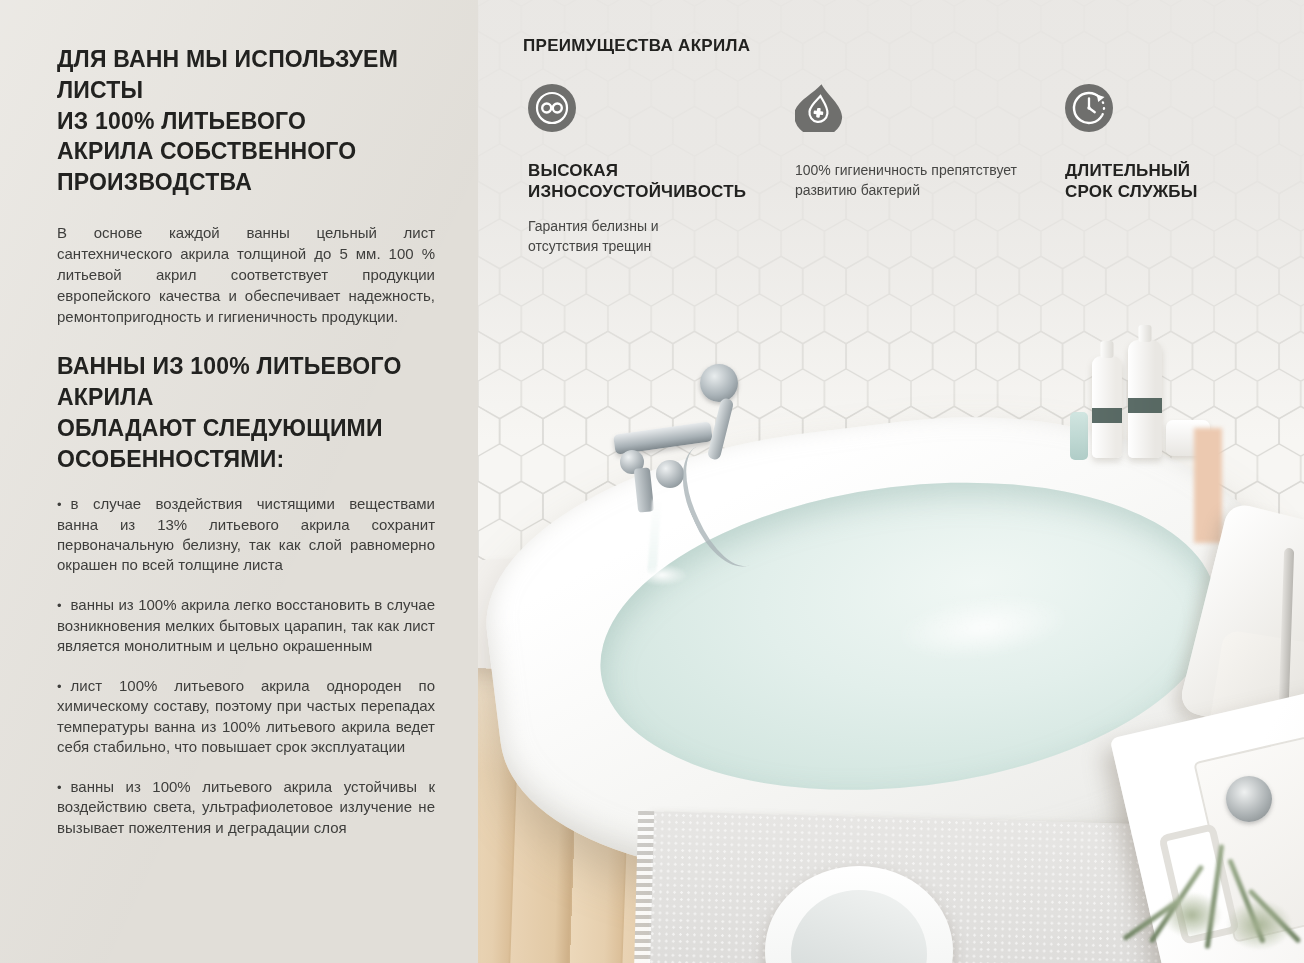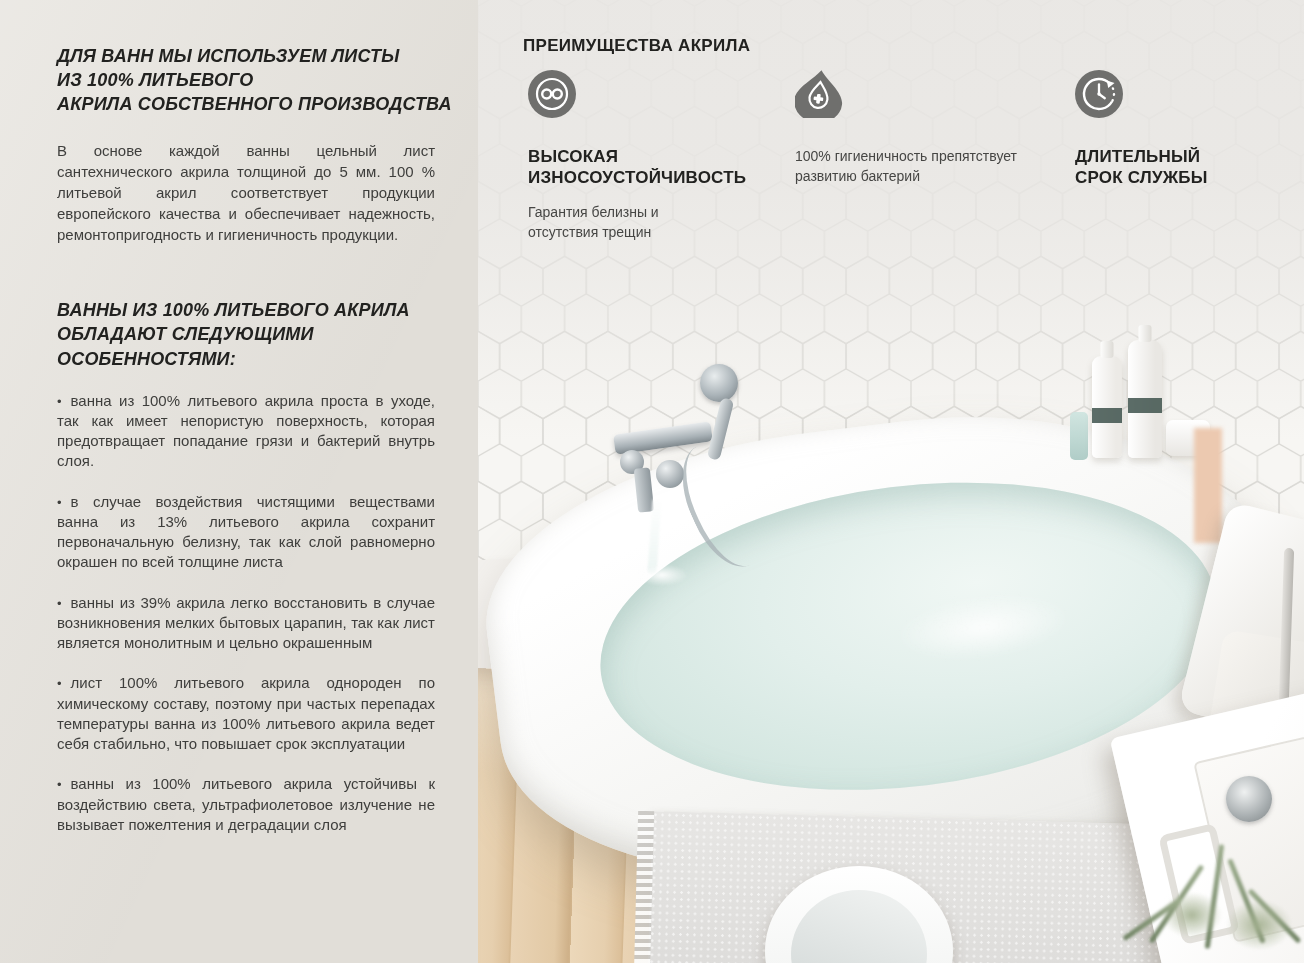"ДЛЯ ВАНН МЫ ИСПОЛЬЗУЕМ ЛИСТЫ" .h-main { font-size: 18px -> 23px; font-style: italic -> none }
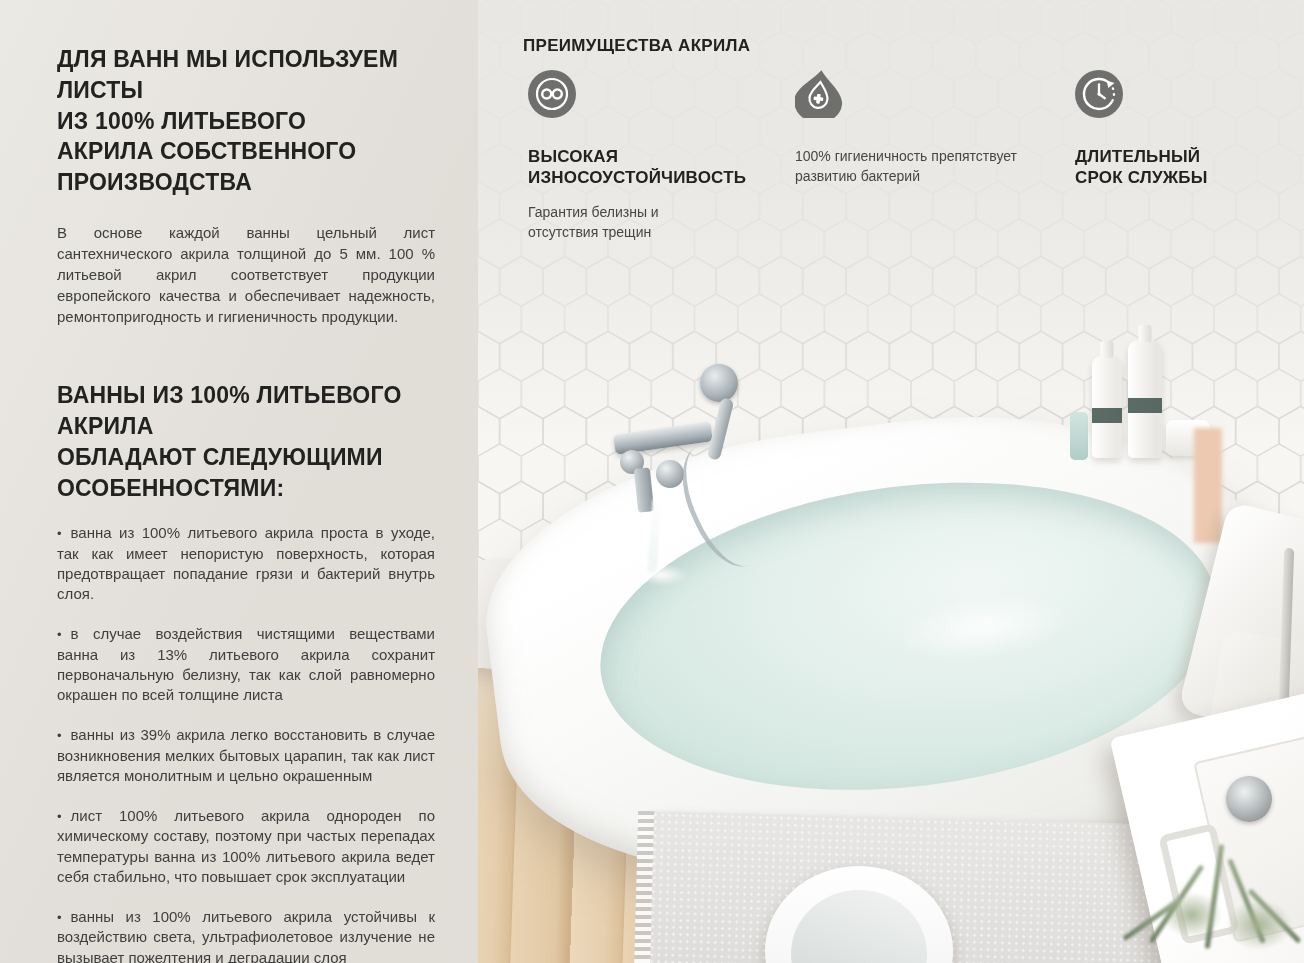"ВЫСОКАЯ" .feature-col { top: 70px -> 84px }
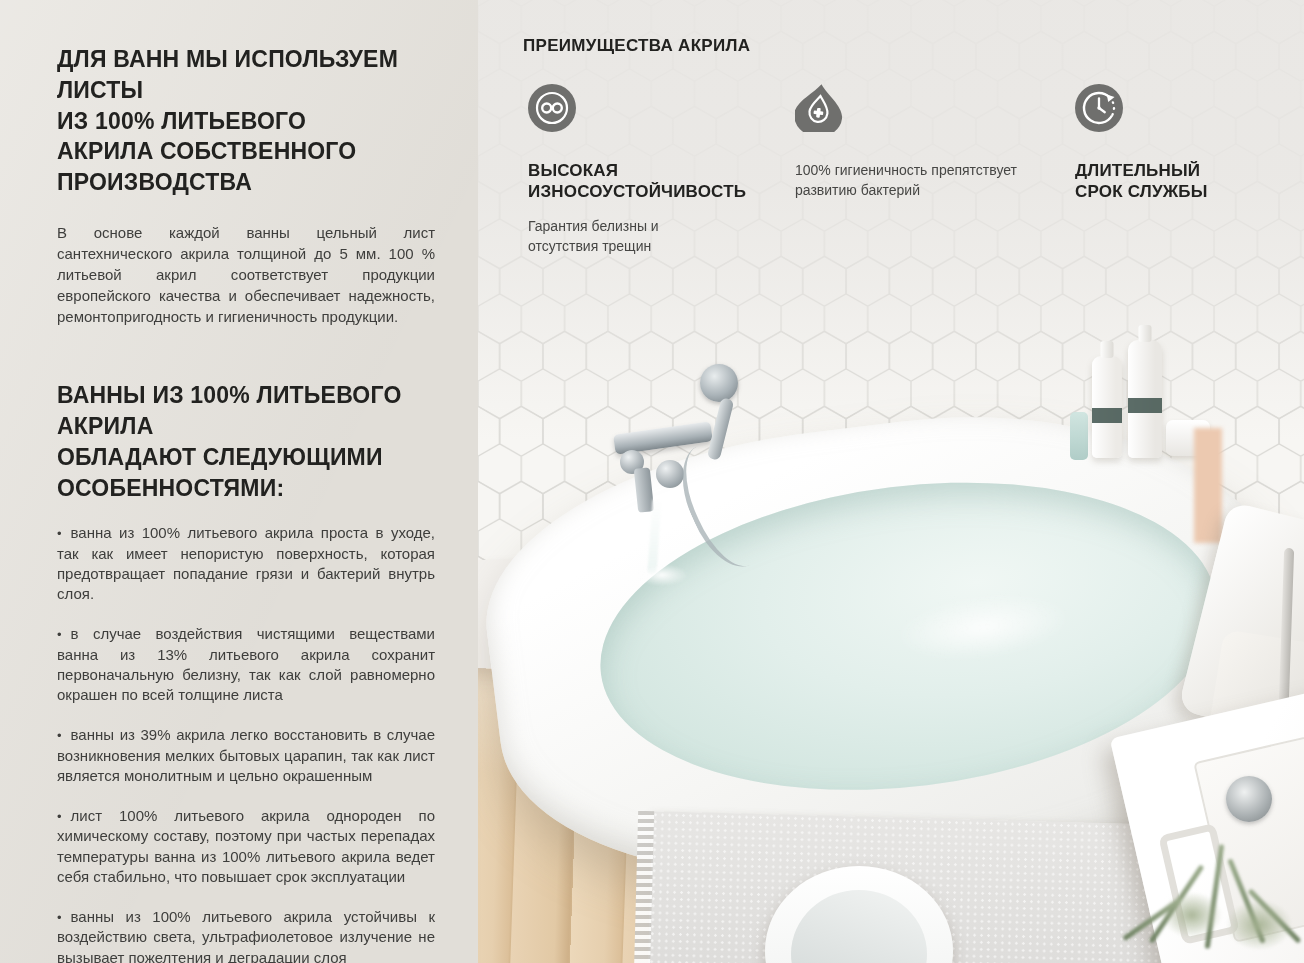"ДЛИТЕЛЬНЫЙ" .col-3 { margin-left: 10px -> none }
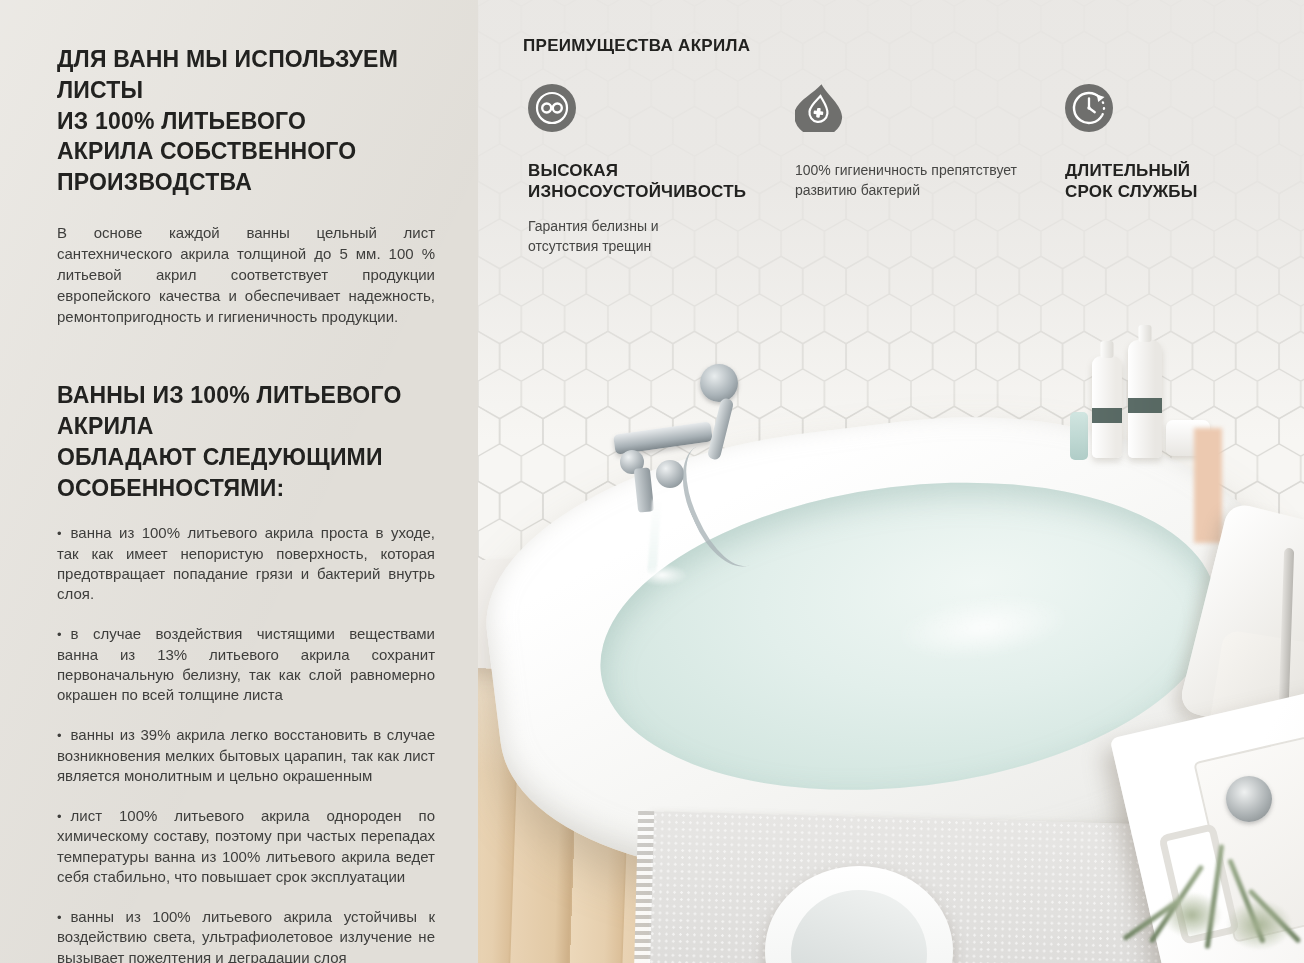"ВАННЫ ИЗ 100% ЛИТЬЕВОГО АКРИЛА" .h-features-list { margin-top: 53px -> 24px }
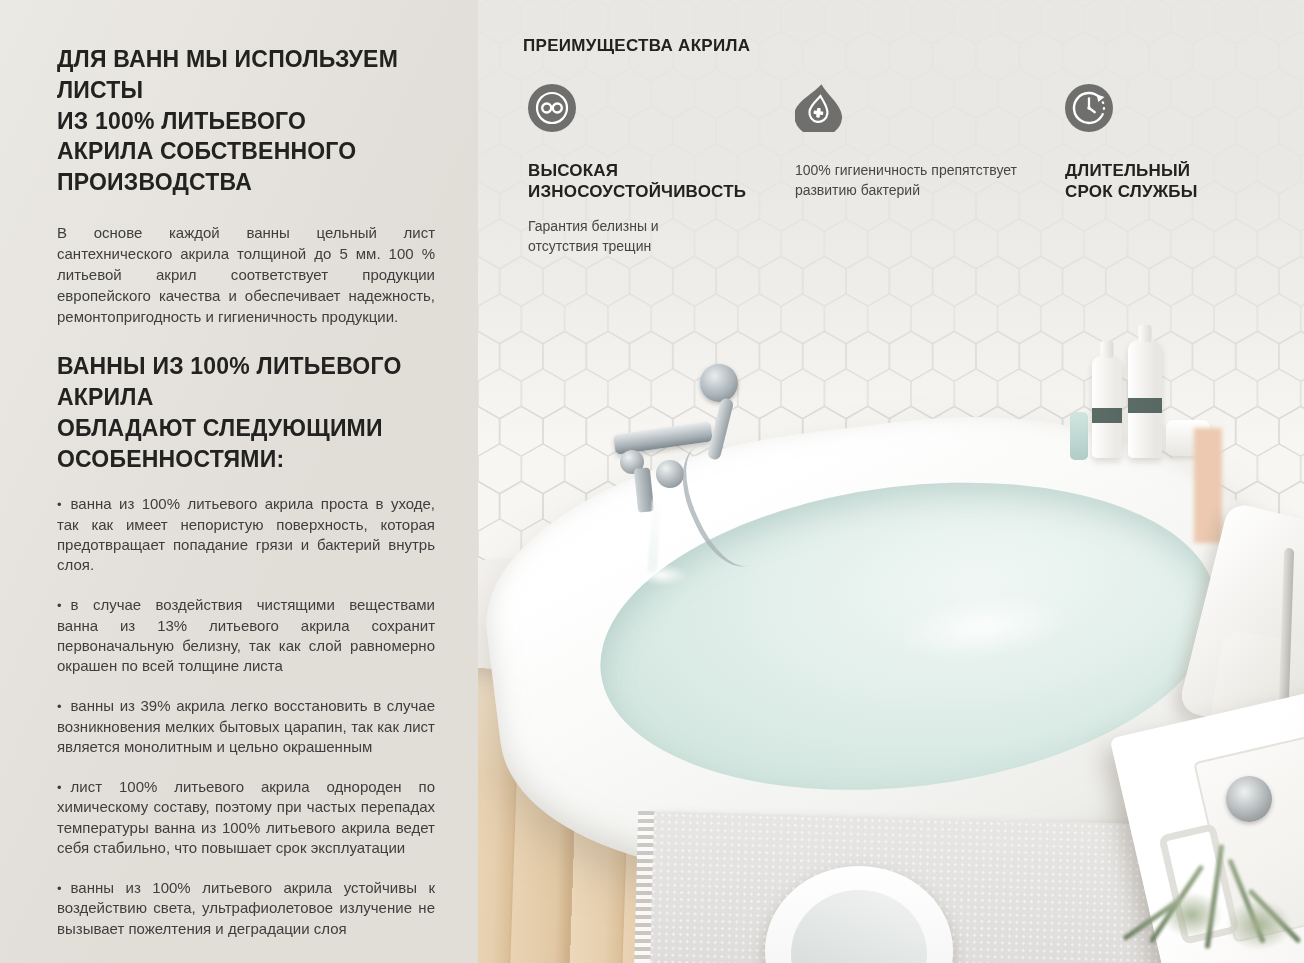"• ванна из 100% литьевого" p.bullet { html: <p><span>•</span><span>ванна из 100% литьевого акрила проста в уходе, так как имеет непористую поверхность, которая предотвращает попадание грязи и бактерий внутрь слоя.</span></p> -> none }
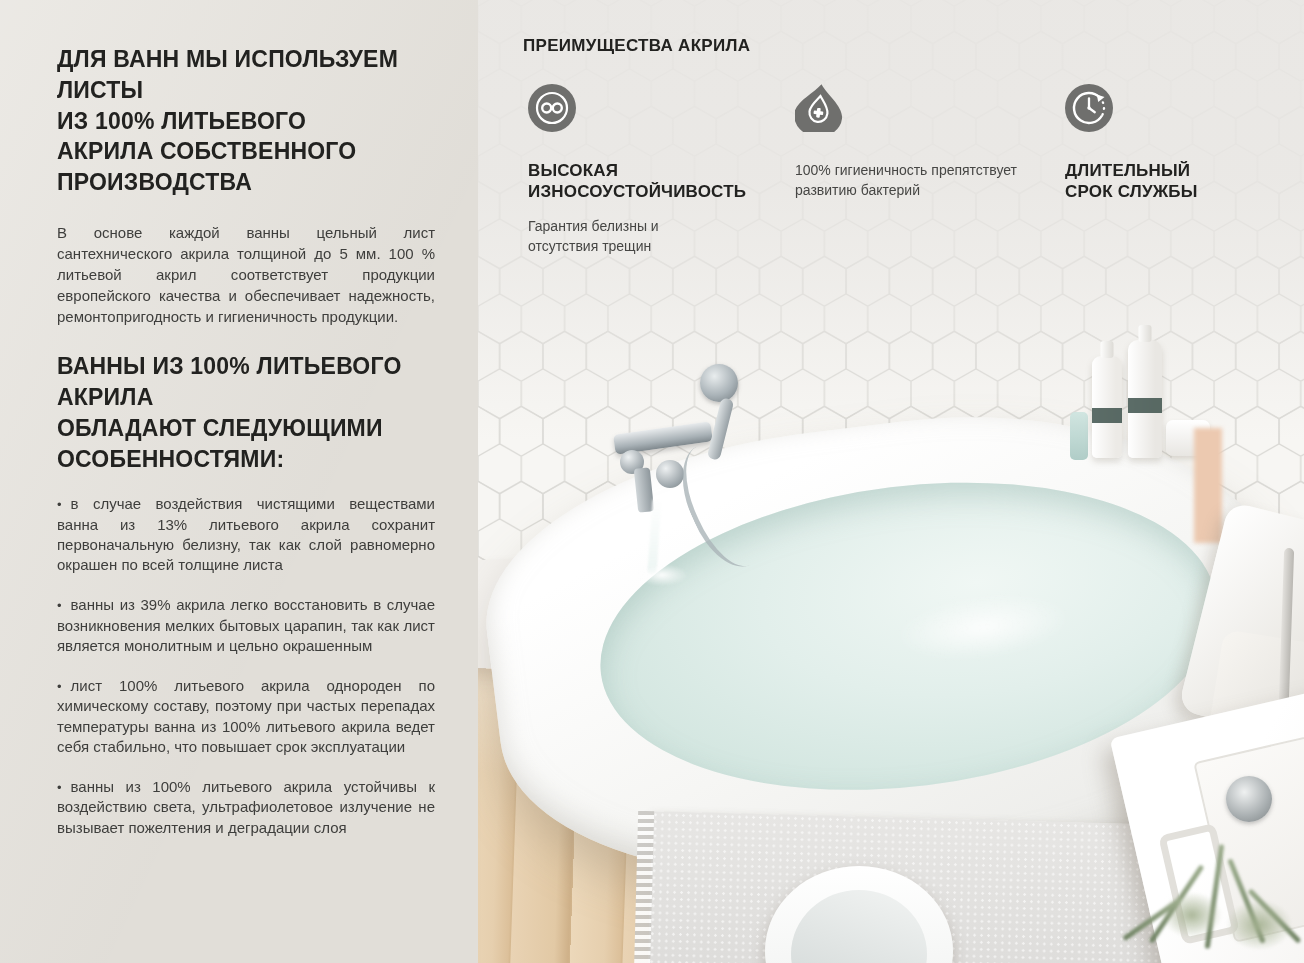"ванны из 39% акрила легко" span { text: 39% -> 100% }
